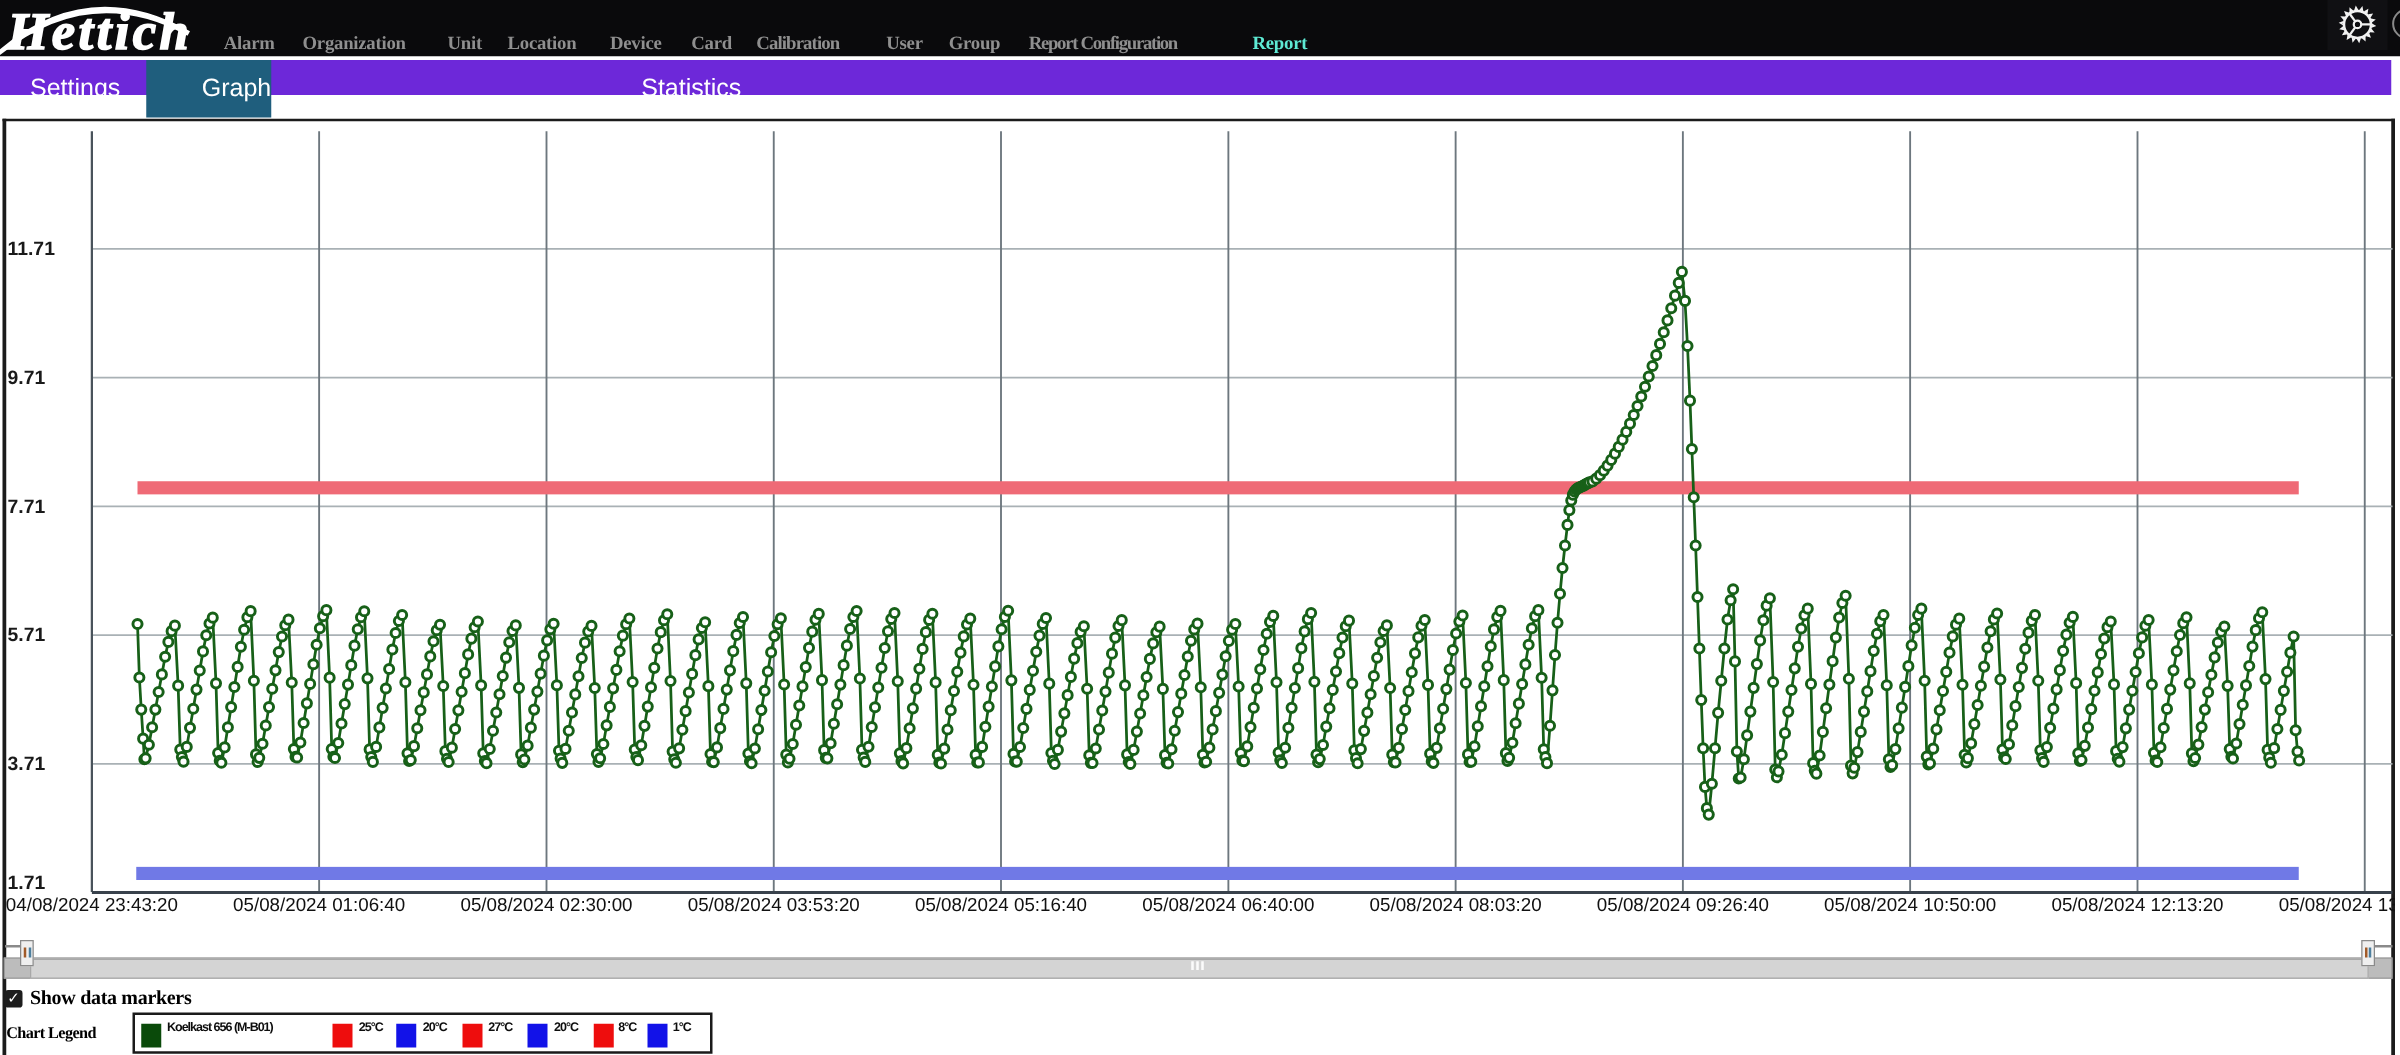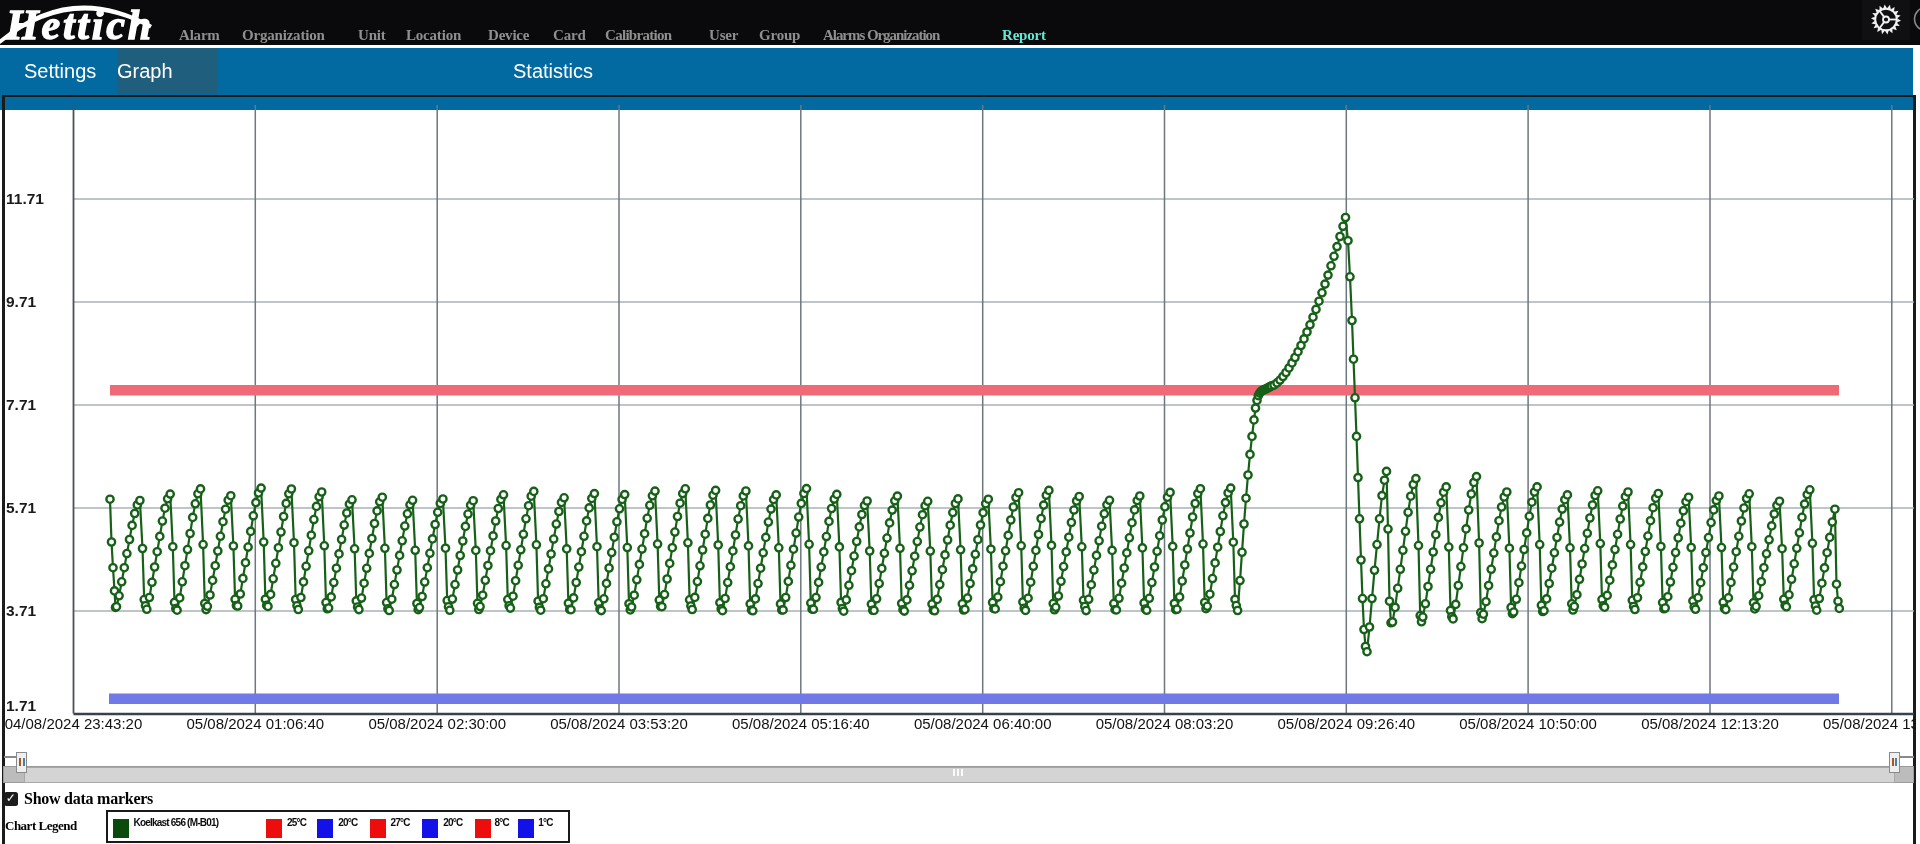"Alarms Organization" span.mi { text: Alarms Organization -> Report Configuration }
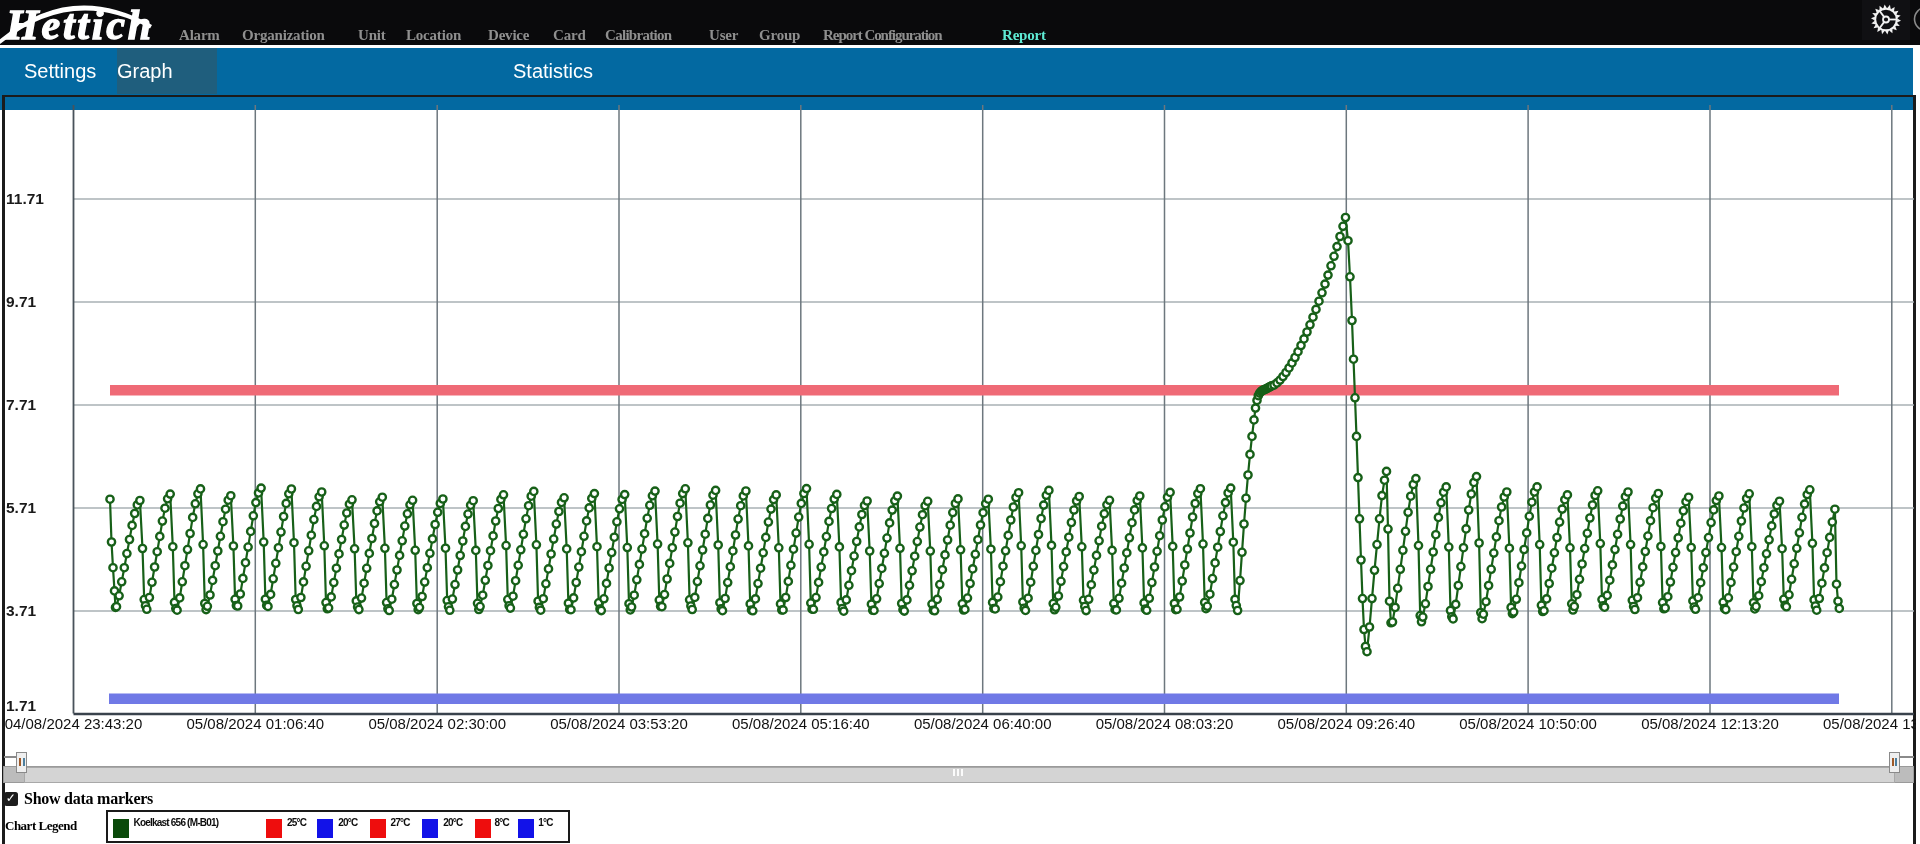"Settings" .tabbar { background: #0369a1 -> #6d28d9; height: 62px -> 28px }
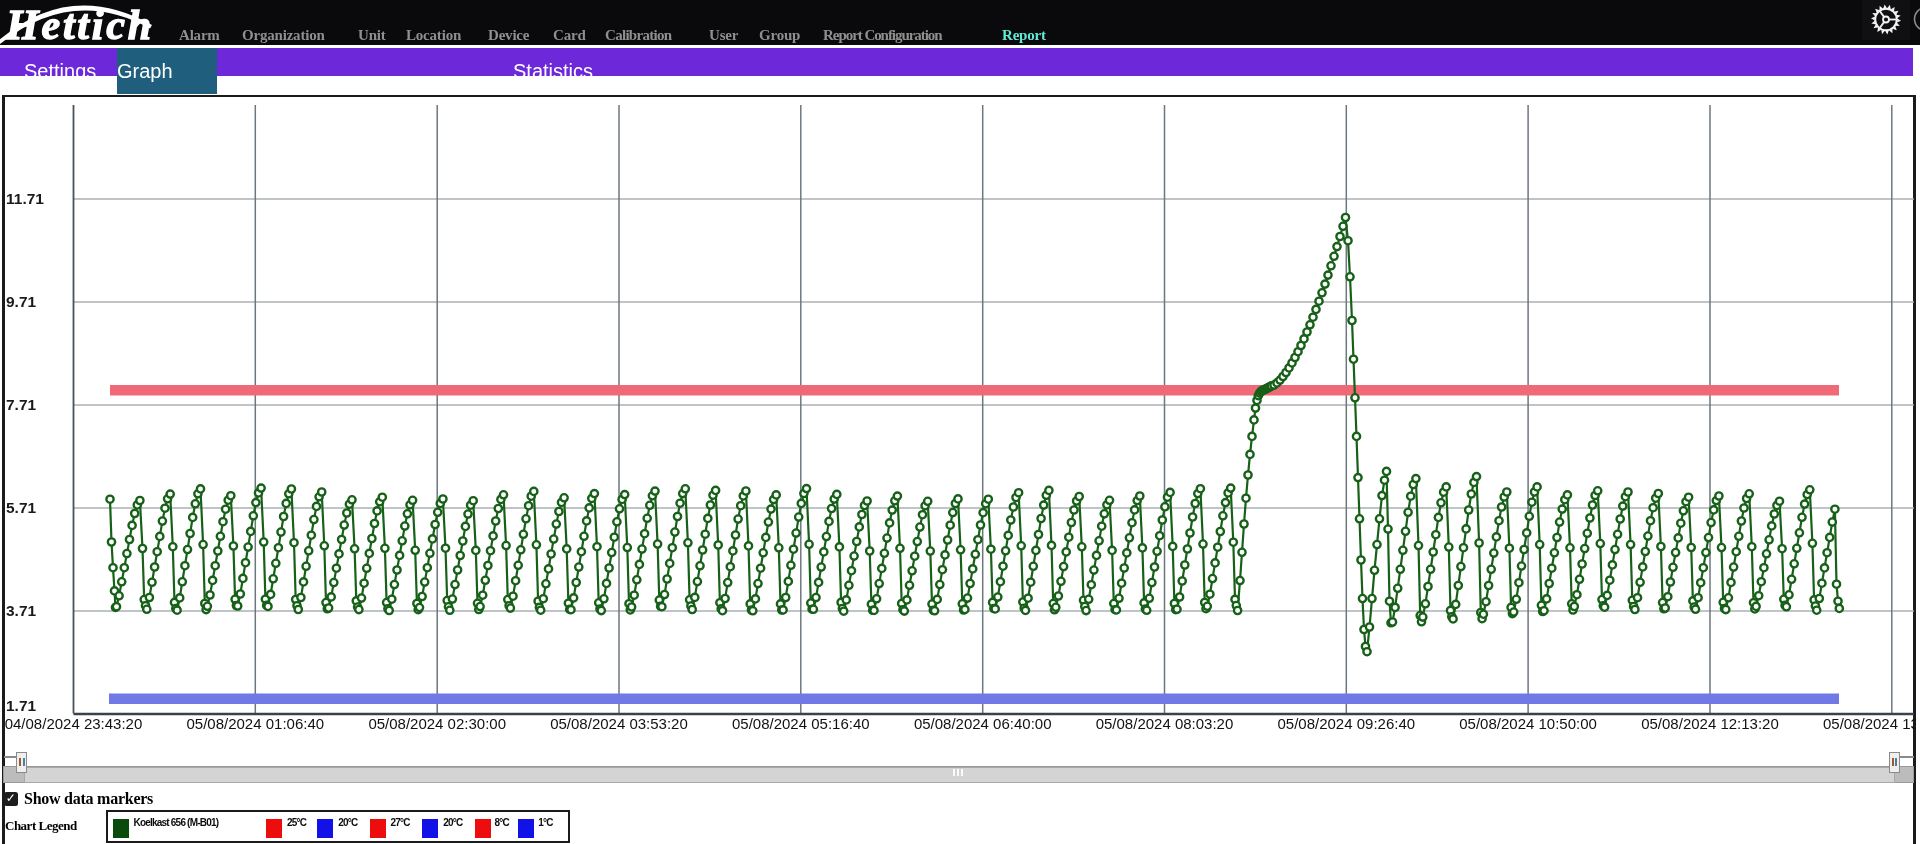"Graph" .graphtab { text-align: left -> right }
